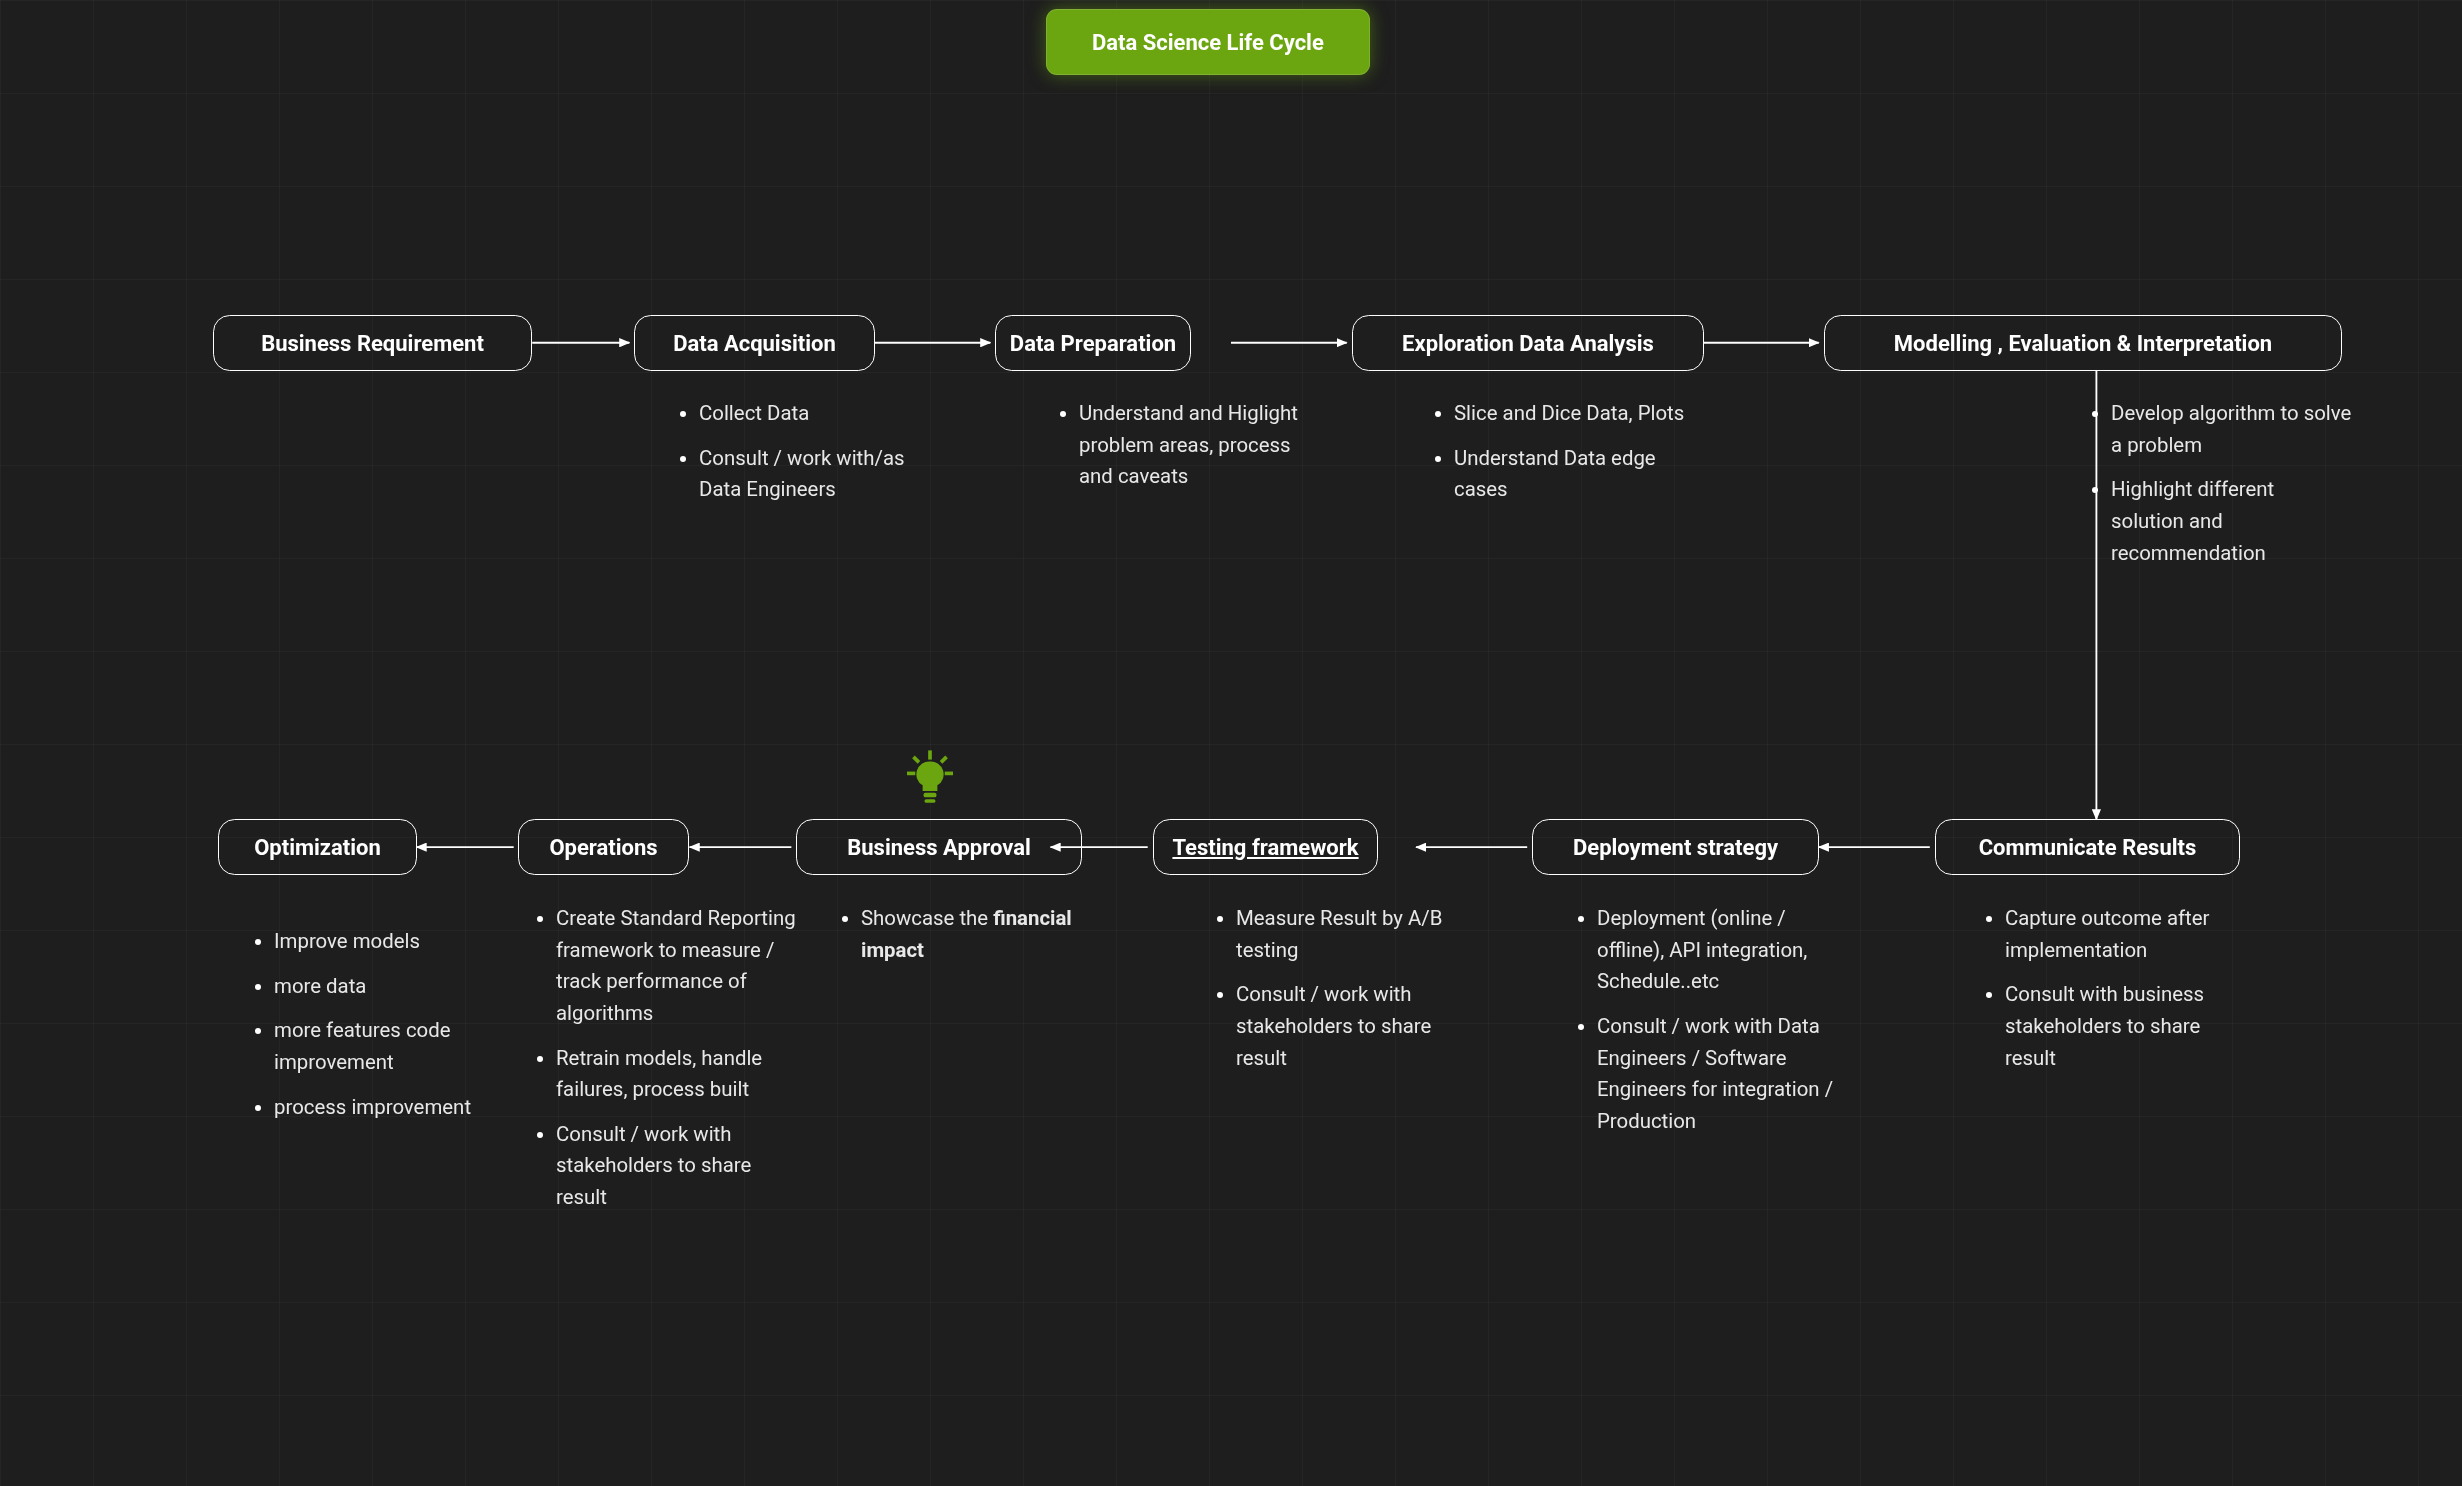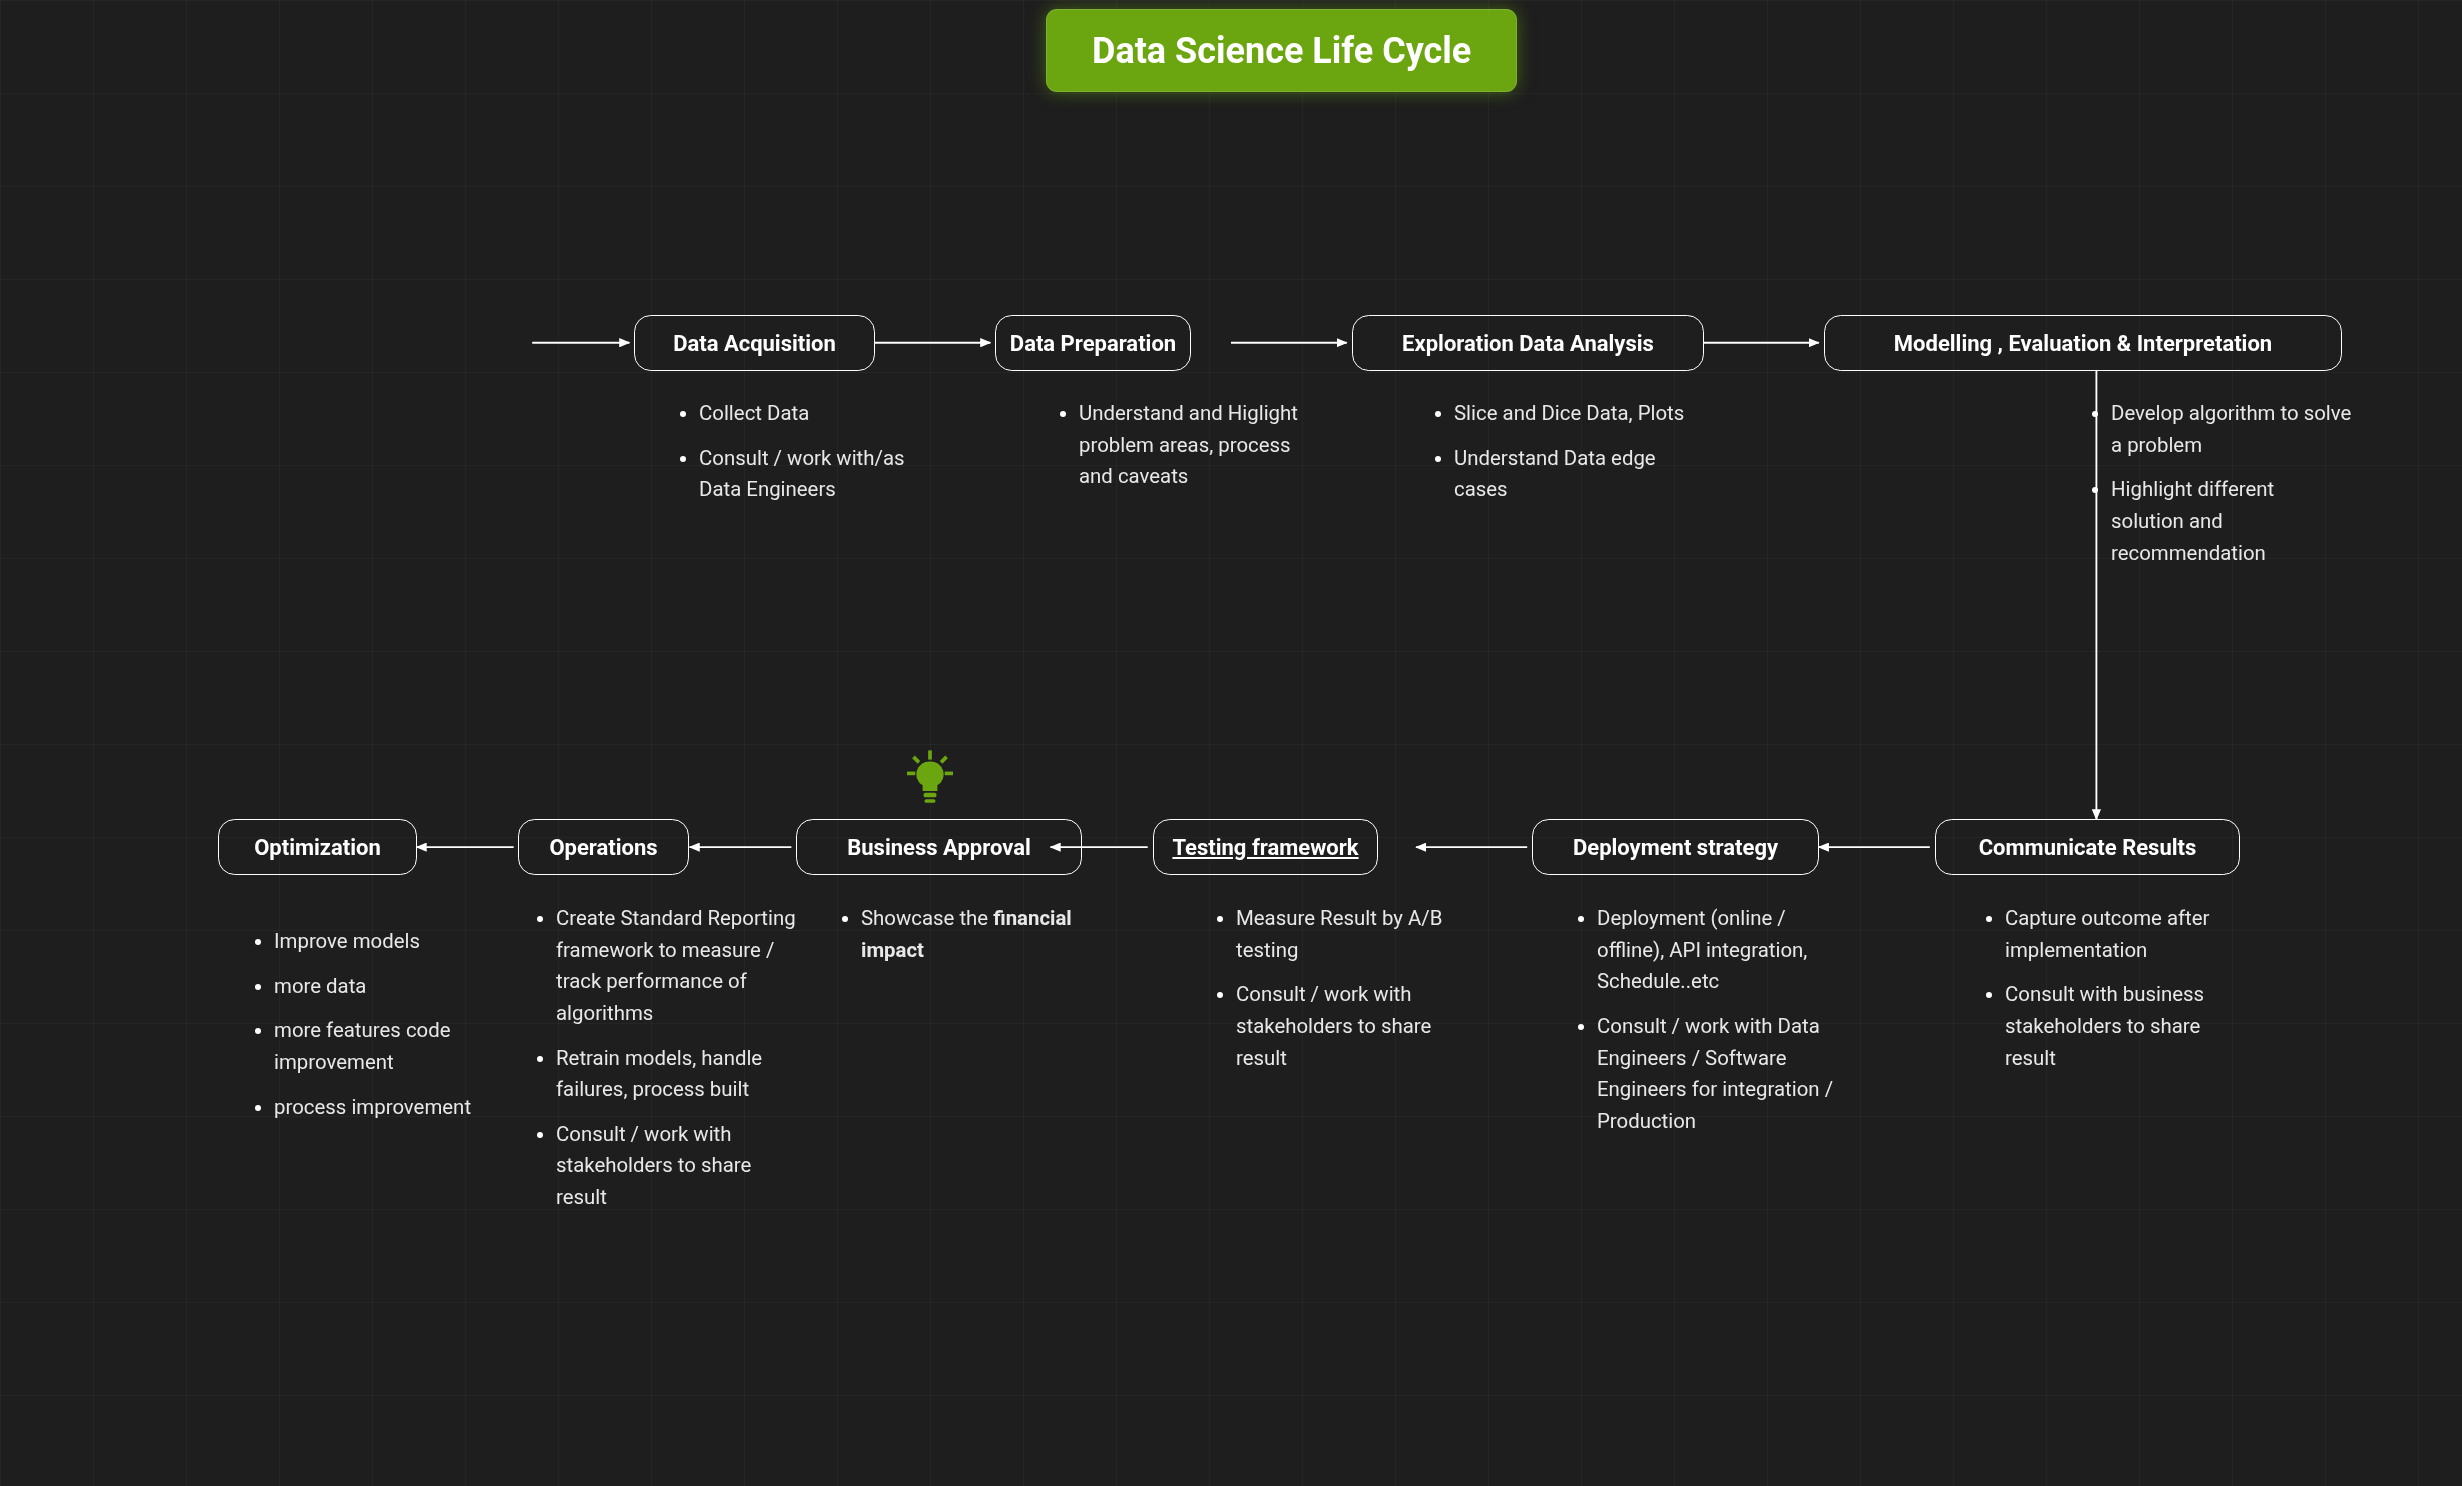"Data Science Life Cycle" .title-box { font-size: 36px -> 22px }
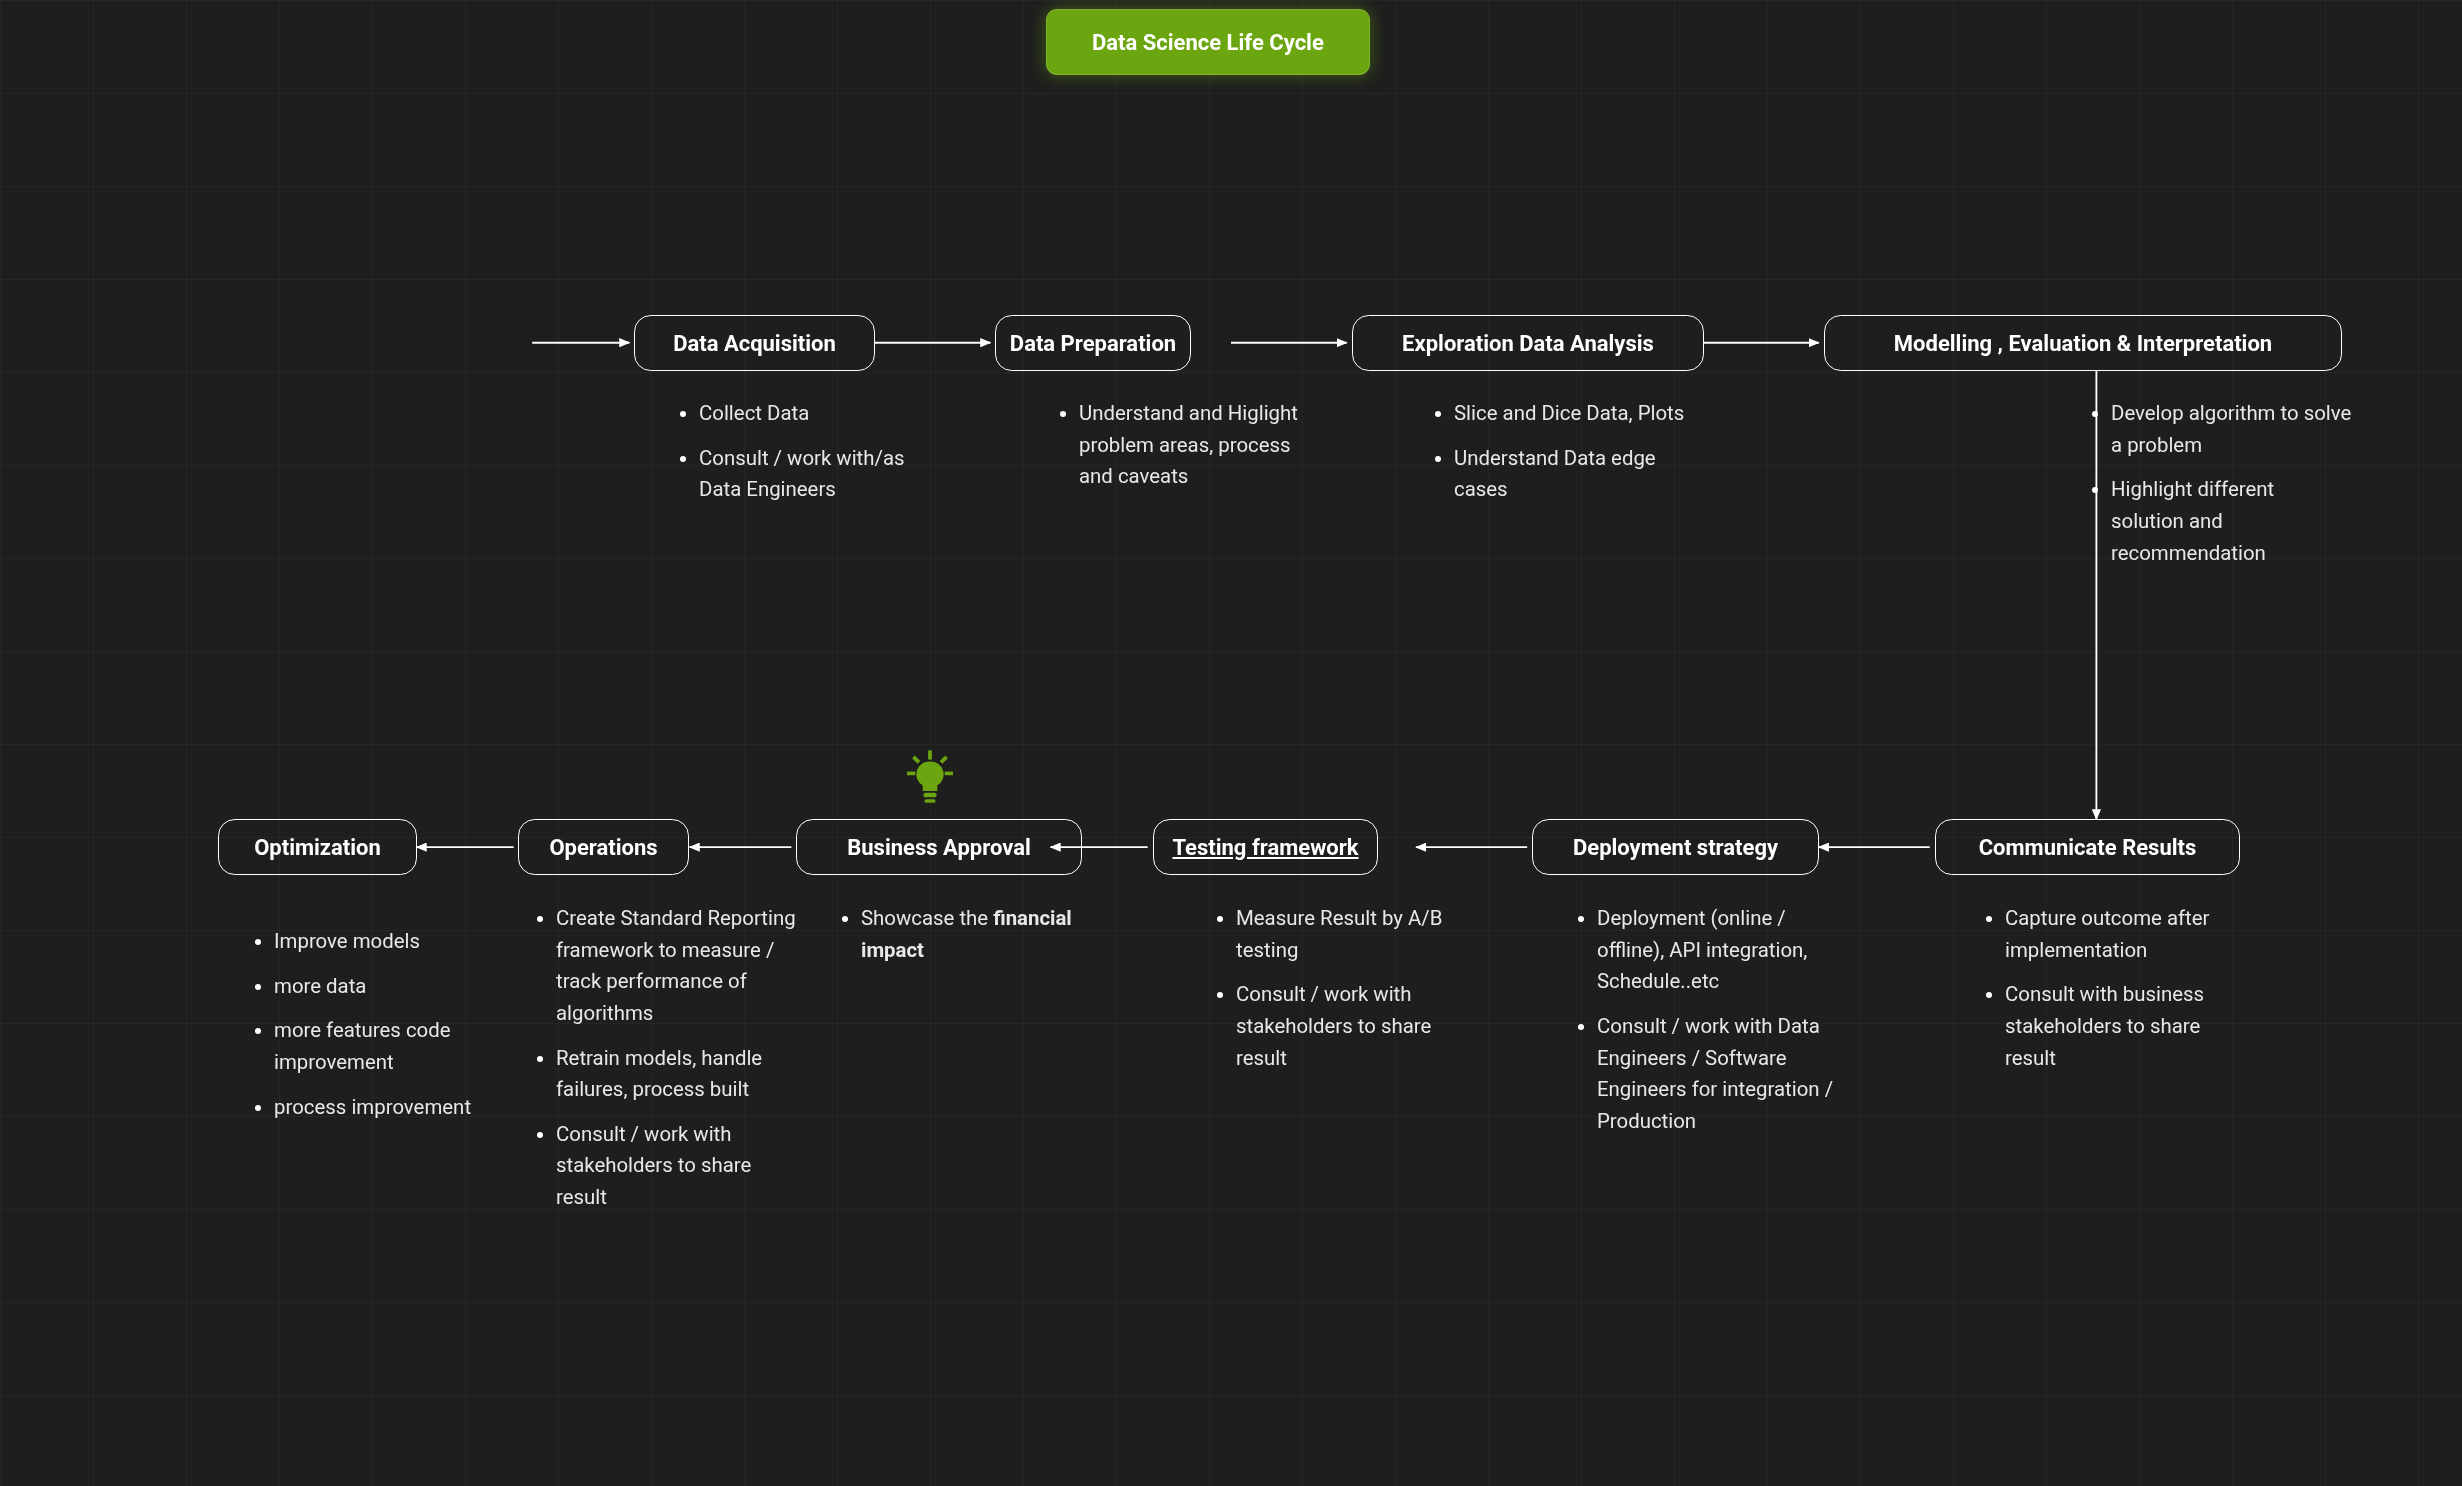"Business Requirement" div.node { html: none -> <div>Business Requirement</div> }
